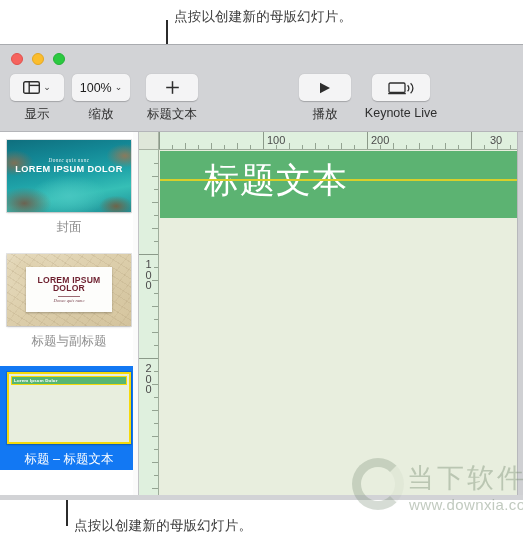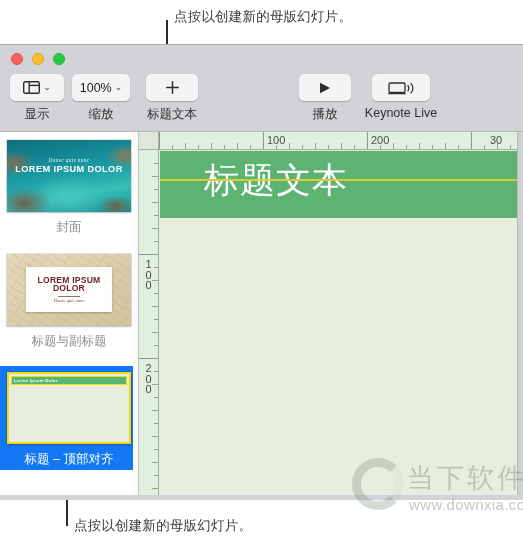"标题 – 顶部对齐" span.slide-caption { text: 顶部对齐 -> 标题文本 }
